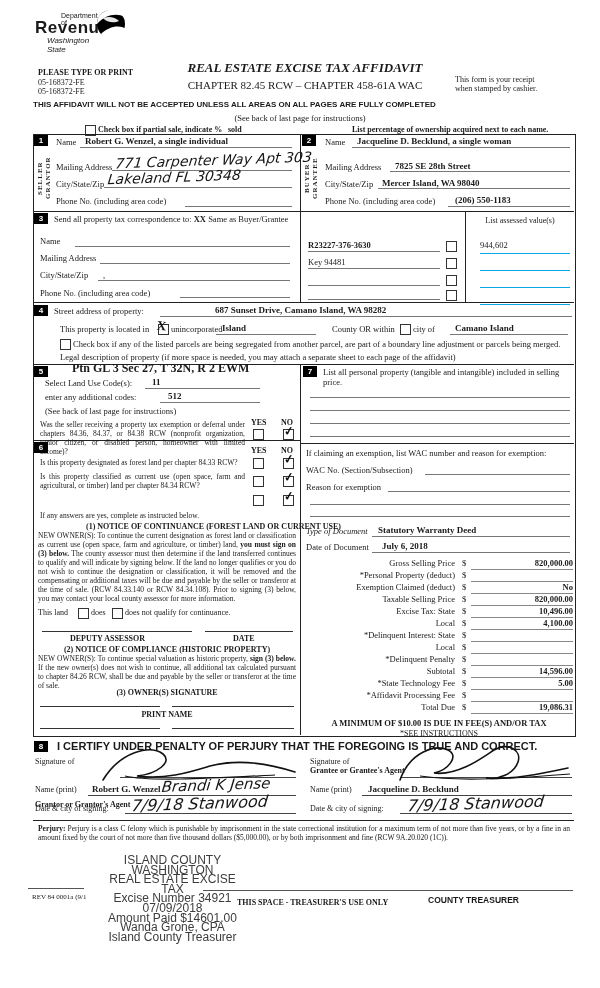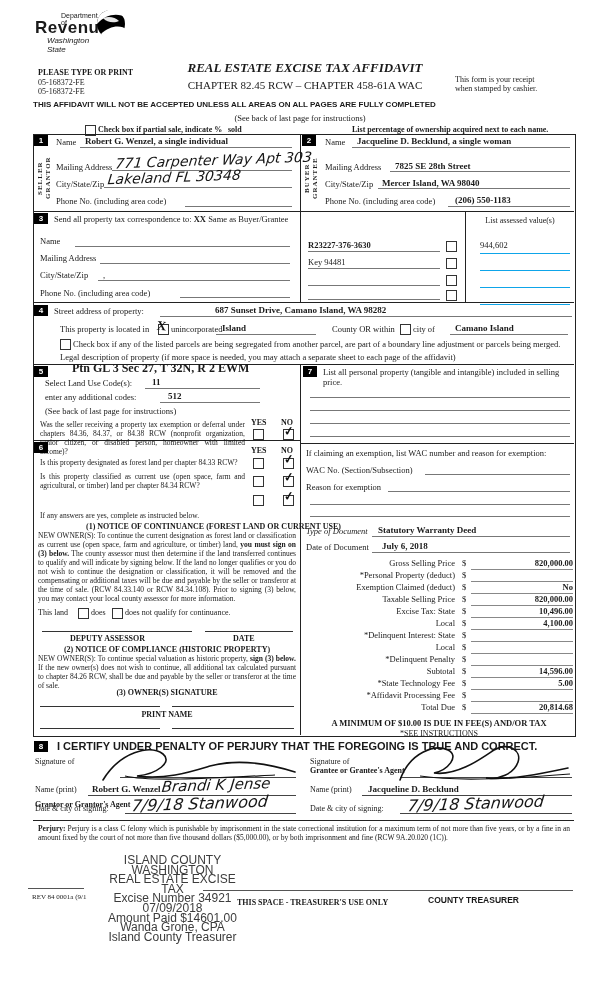"20,814.68" span.feeval { text: 20,814.68 -> 19,086.31 }
